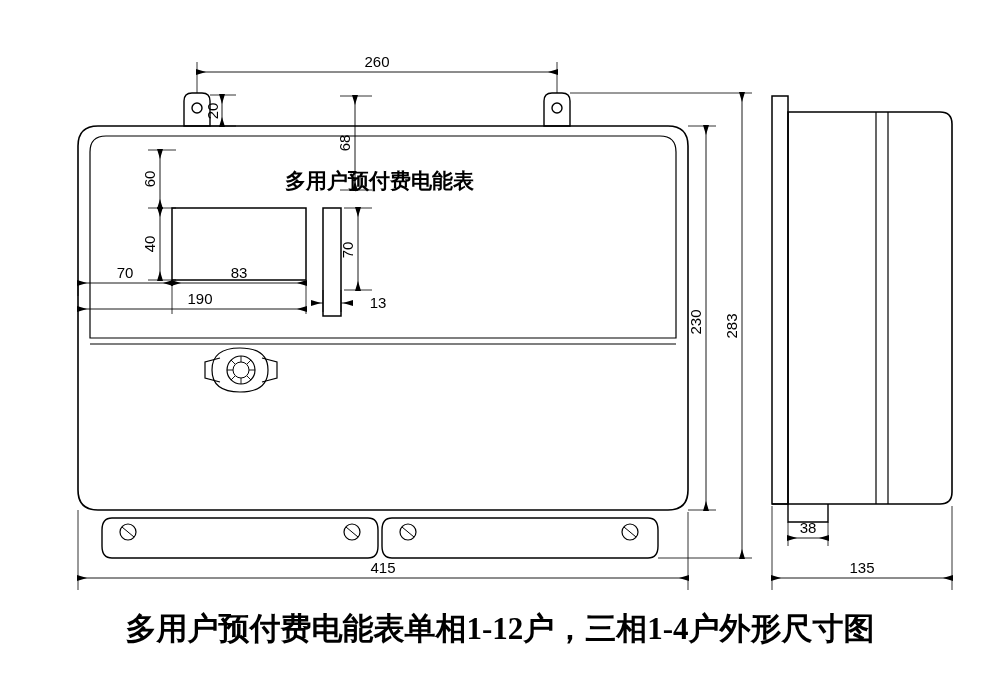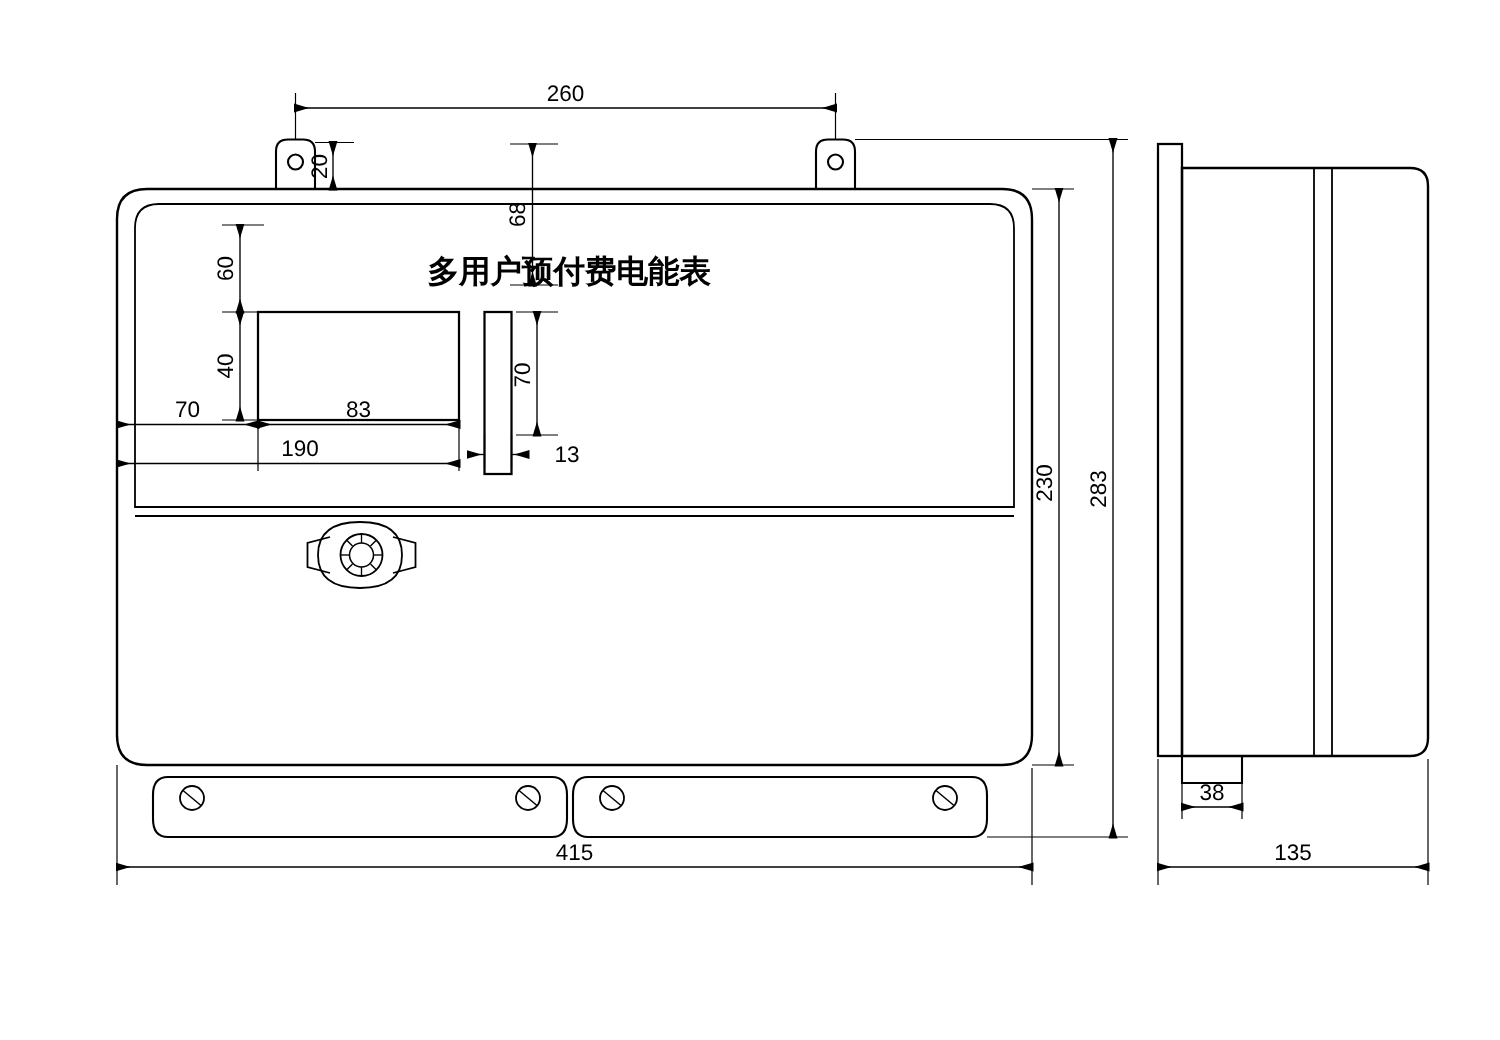"多用户预付费电能表单相1-12户，三相1-4户外形尺寸图" div.caption { html: none -> <div>多用户预付费电能表单相1-12户，三相1-4户外形尺寸图</div> }
